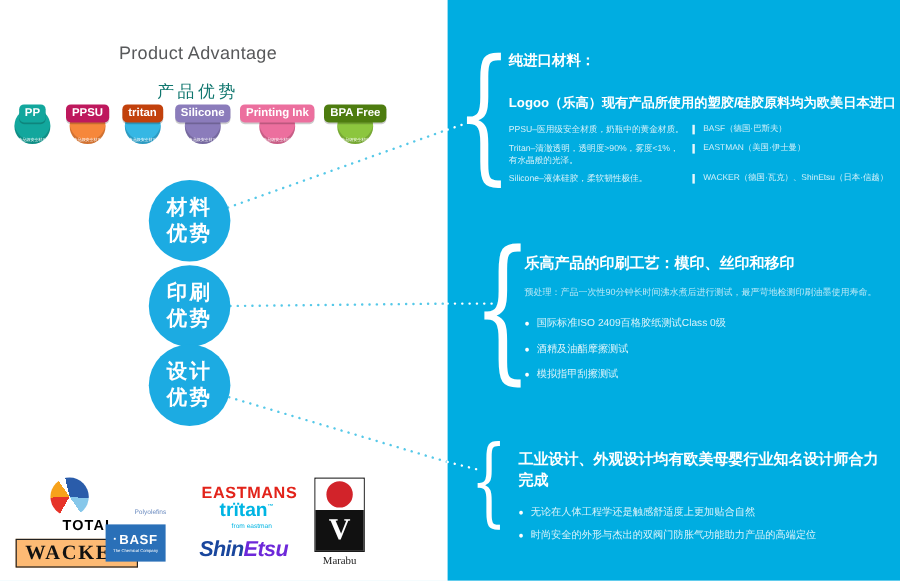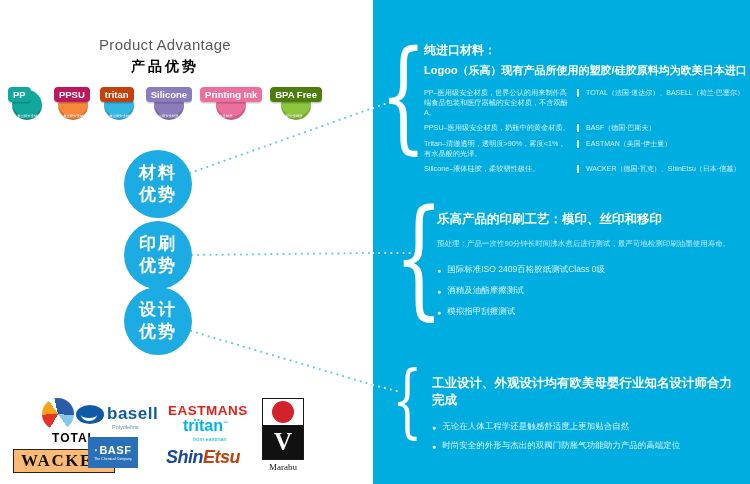"纯进口材料：" .sec1-title { margin-bottom: 4px -> 19px }
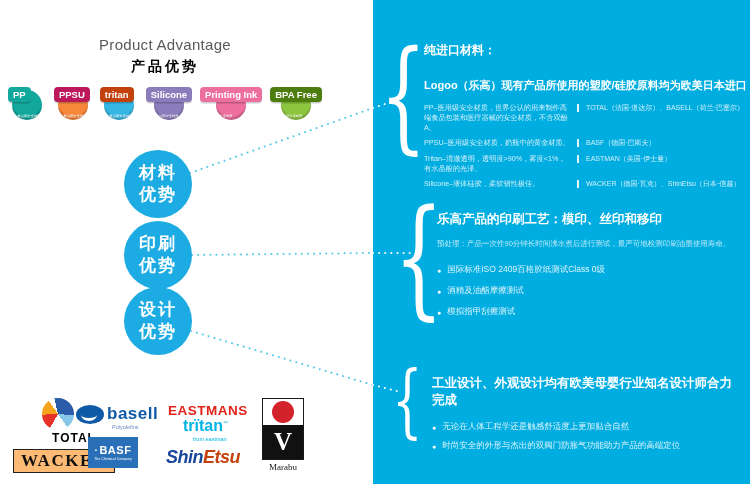"产品优势" .title-zh { color: #000000 -> #0f766e; font-weight: bold -> normal; margin-top: 5px -> 15px }
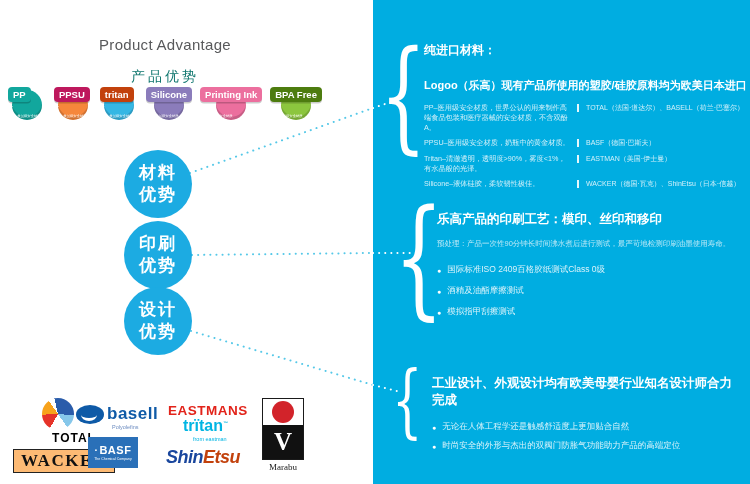"PP" .badge { align-items: flex-start -> center; gap: none -> 16px }
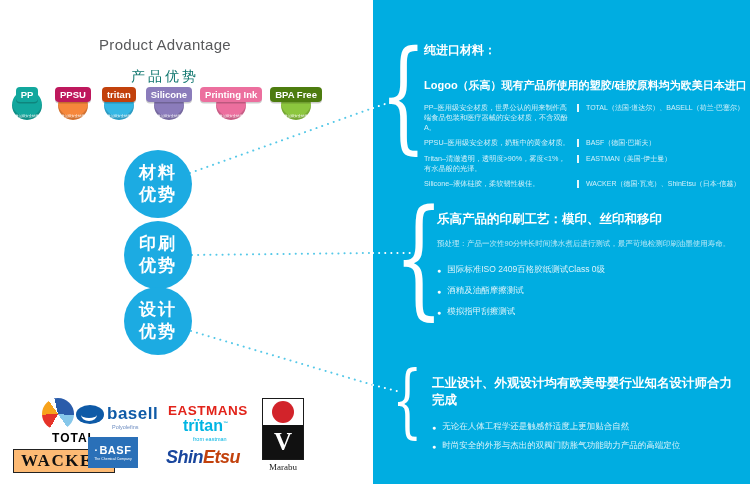"PP–医用级安全材质，世界公认的用来制作高" div.mat-row { html: <div> <div>PP–医用级安全材质，世界公认的用来制作高 端食品包装和医疗器械的安全材质，不含双酚A。</div> <div></div> <div>TOTAL（法国·道达尔）、BASELL（荷兰·巴塞尔）</div> </div> -> none }
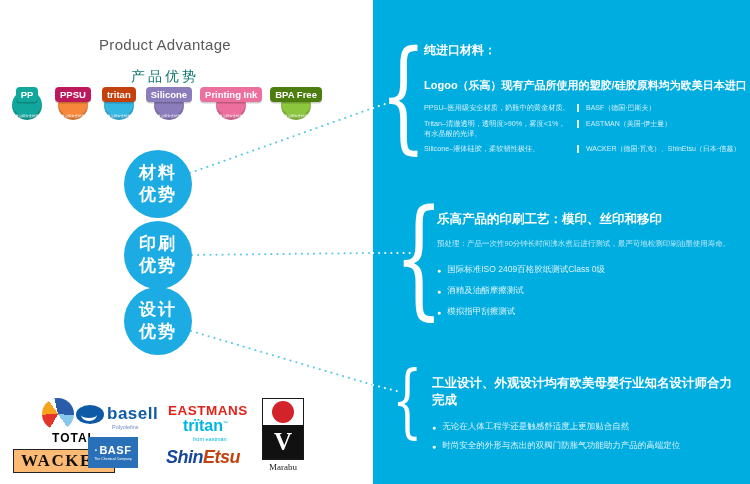"basell" div.logo { html: <div> <div></div> <div>basell</div> </div> -> none }
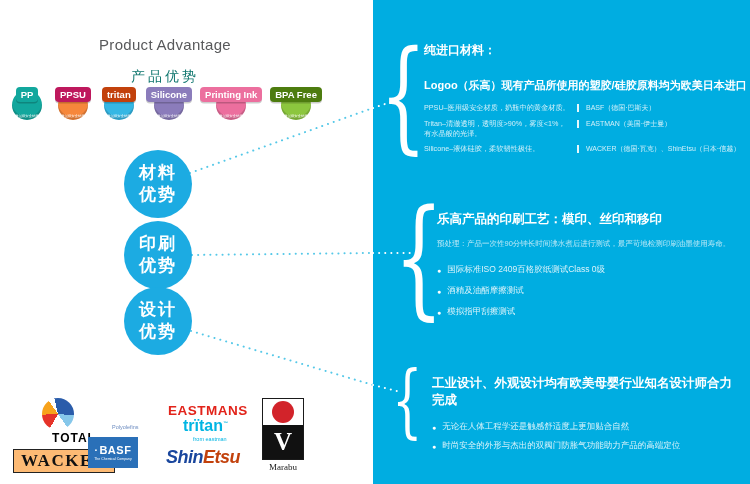"Etsu" .etsu { color: #c2410c -> #6d28d9 }
